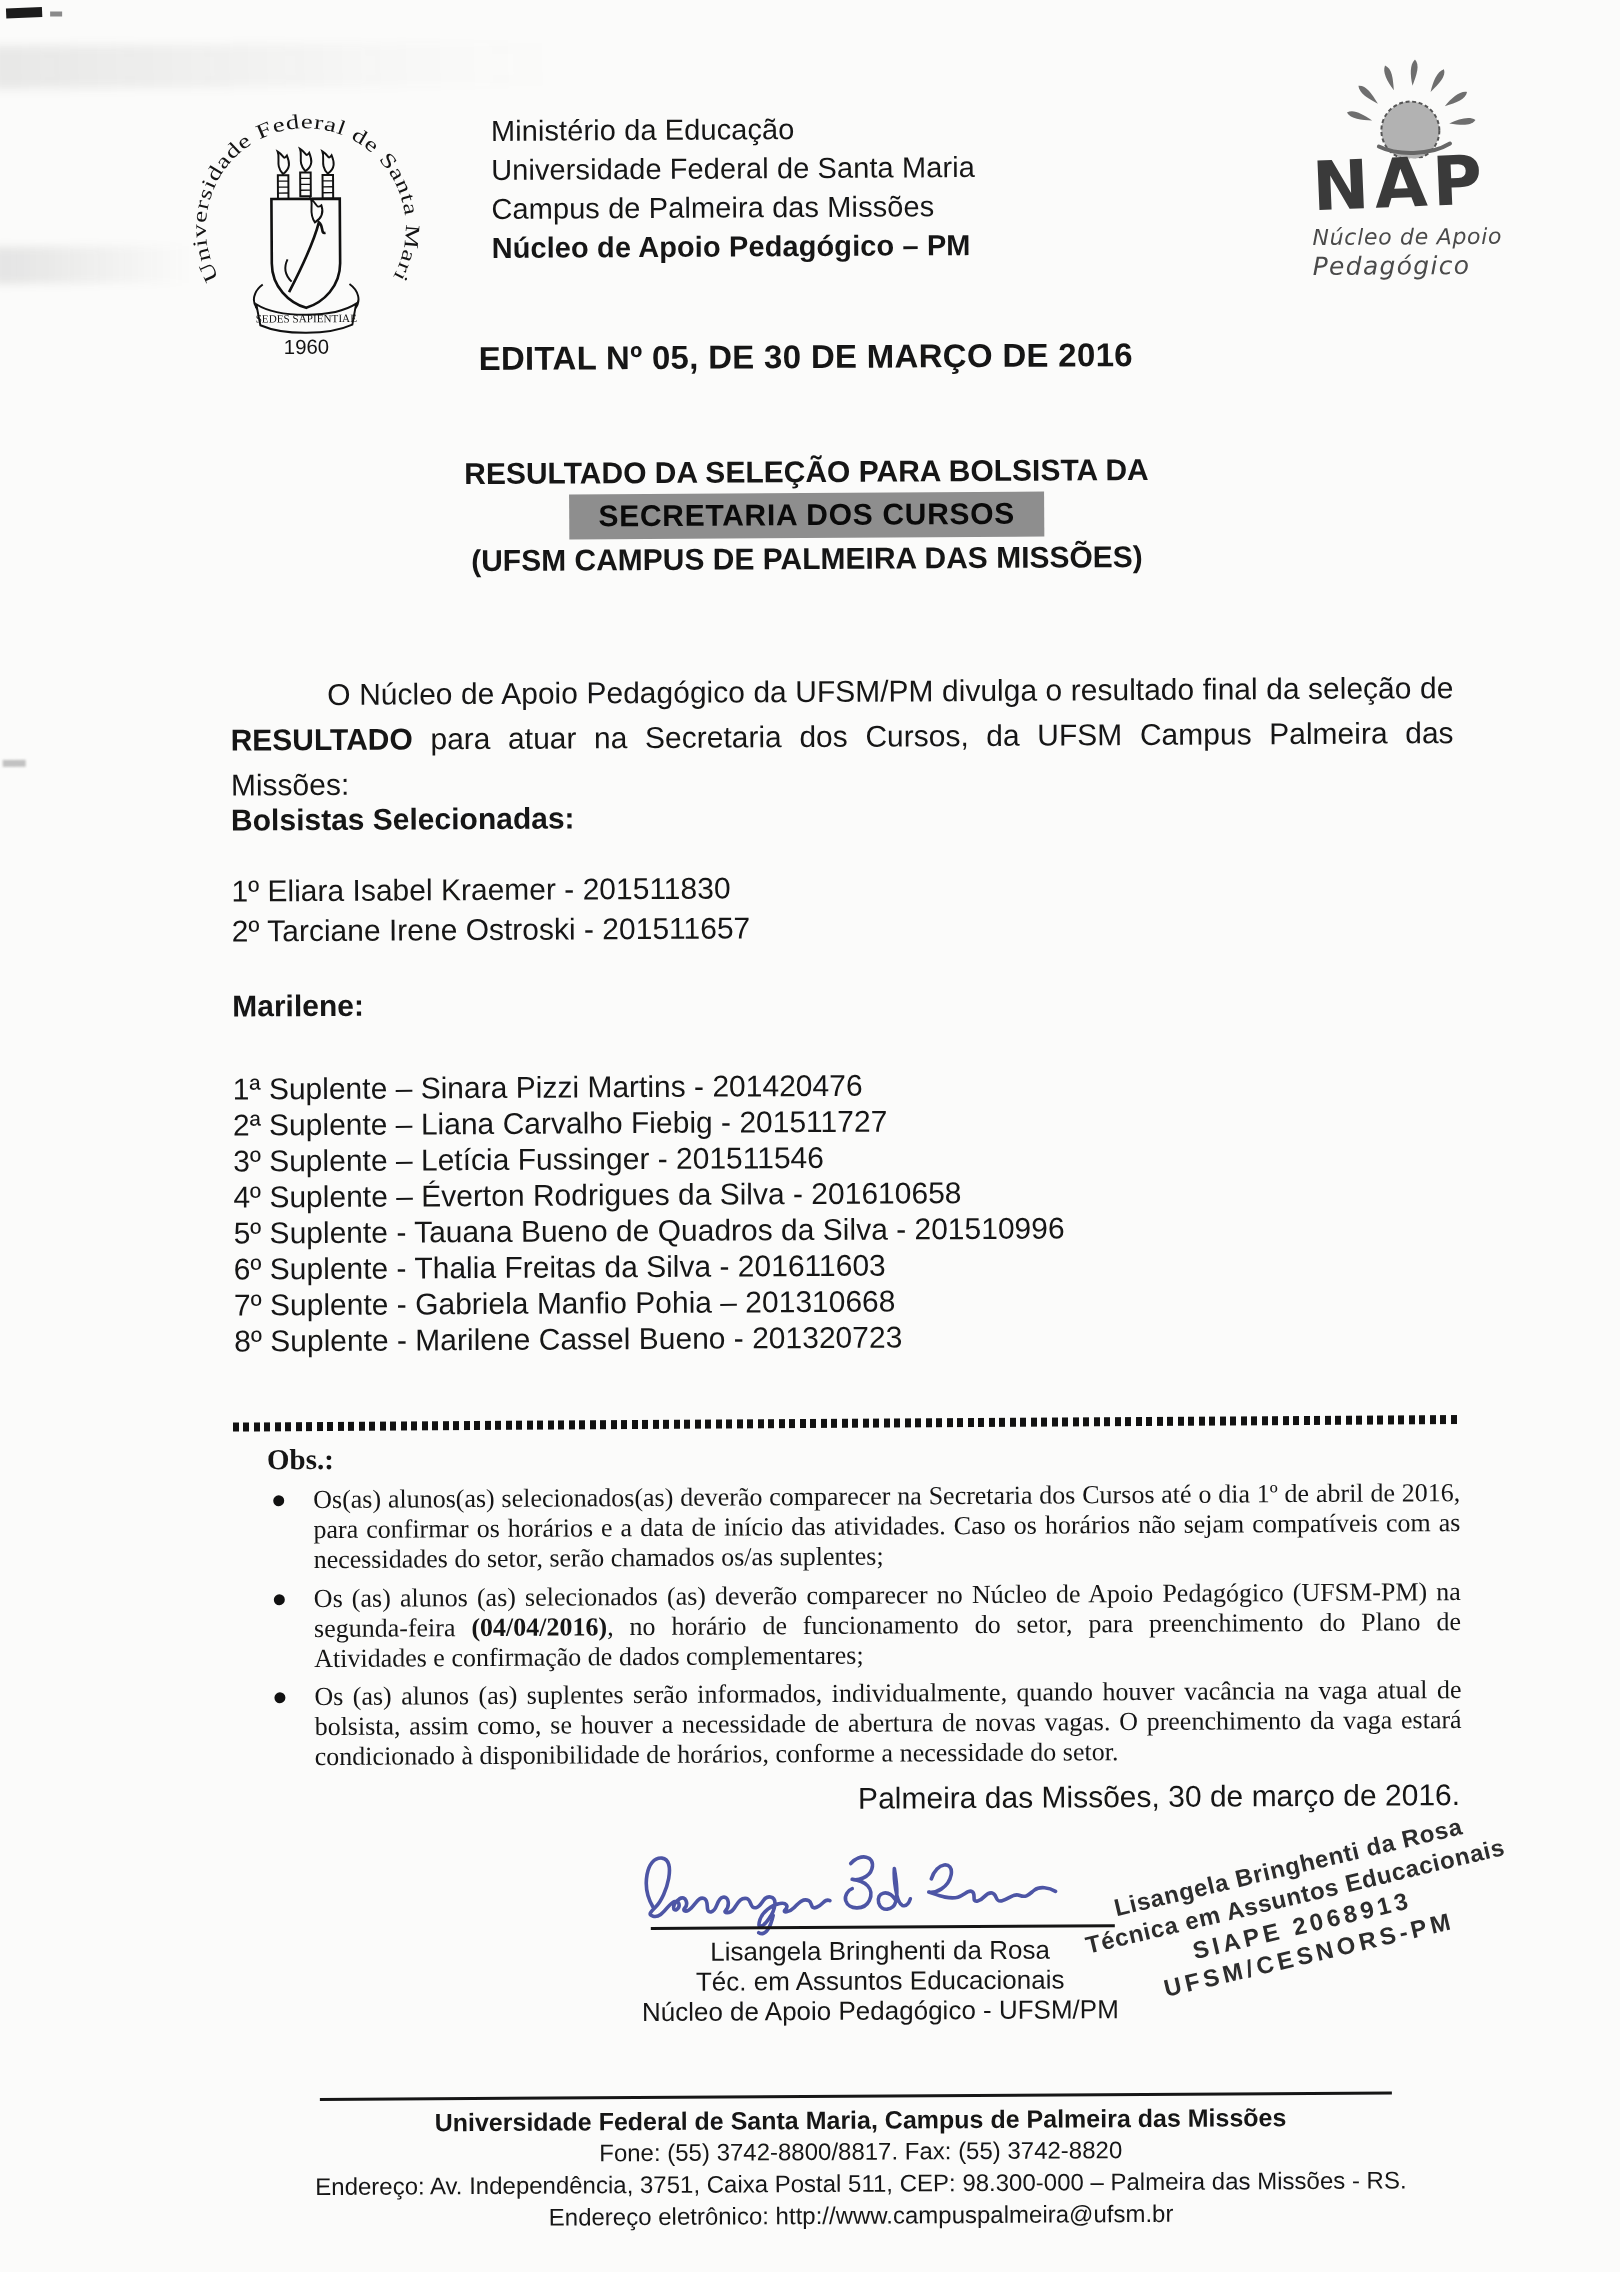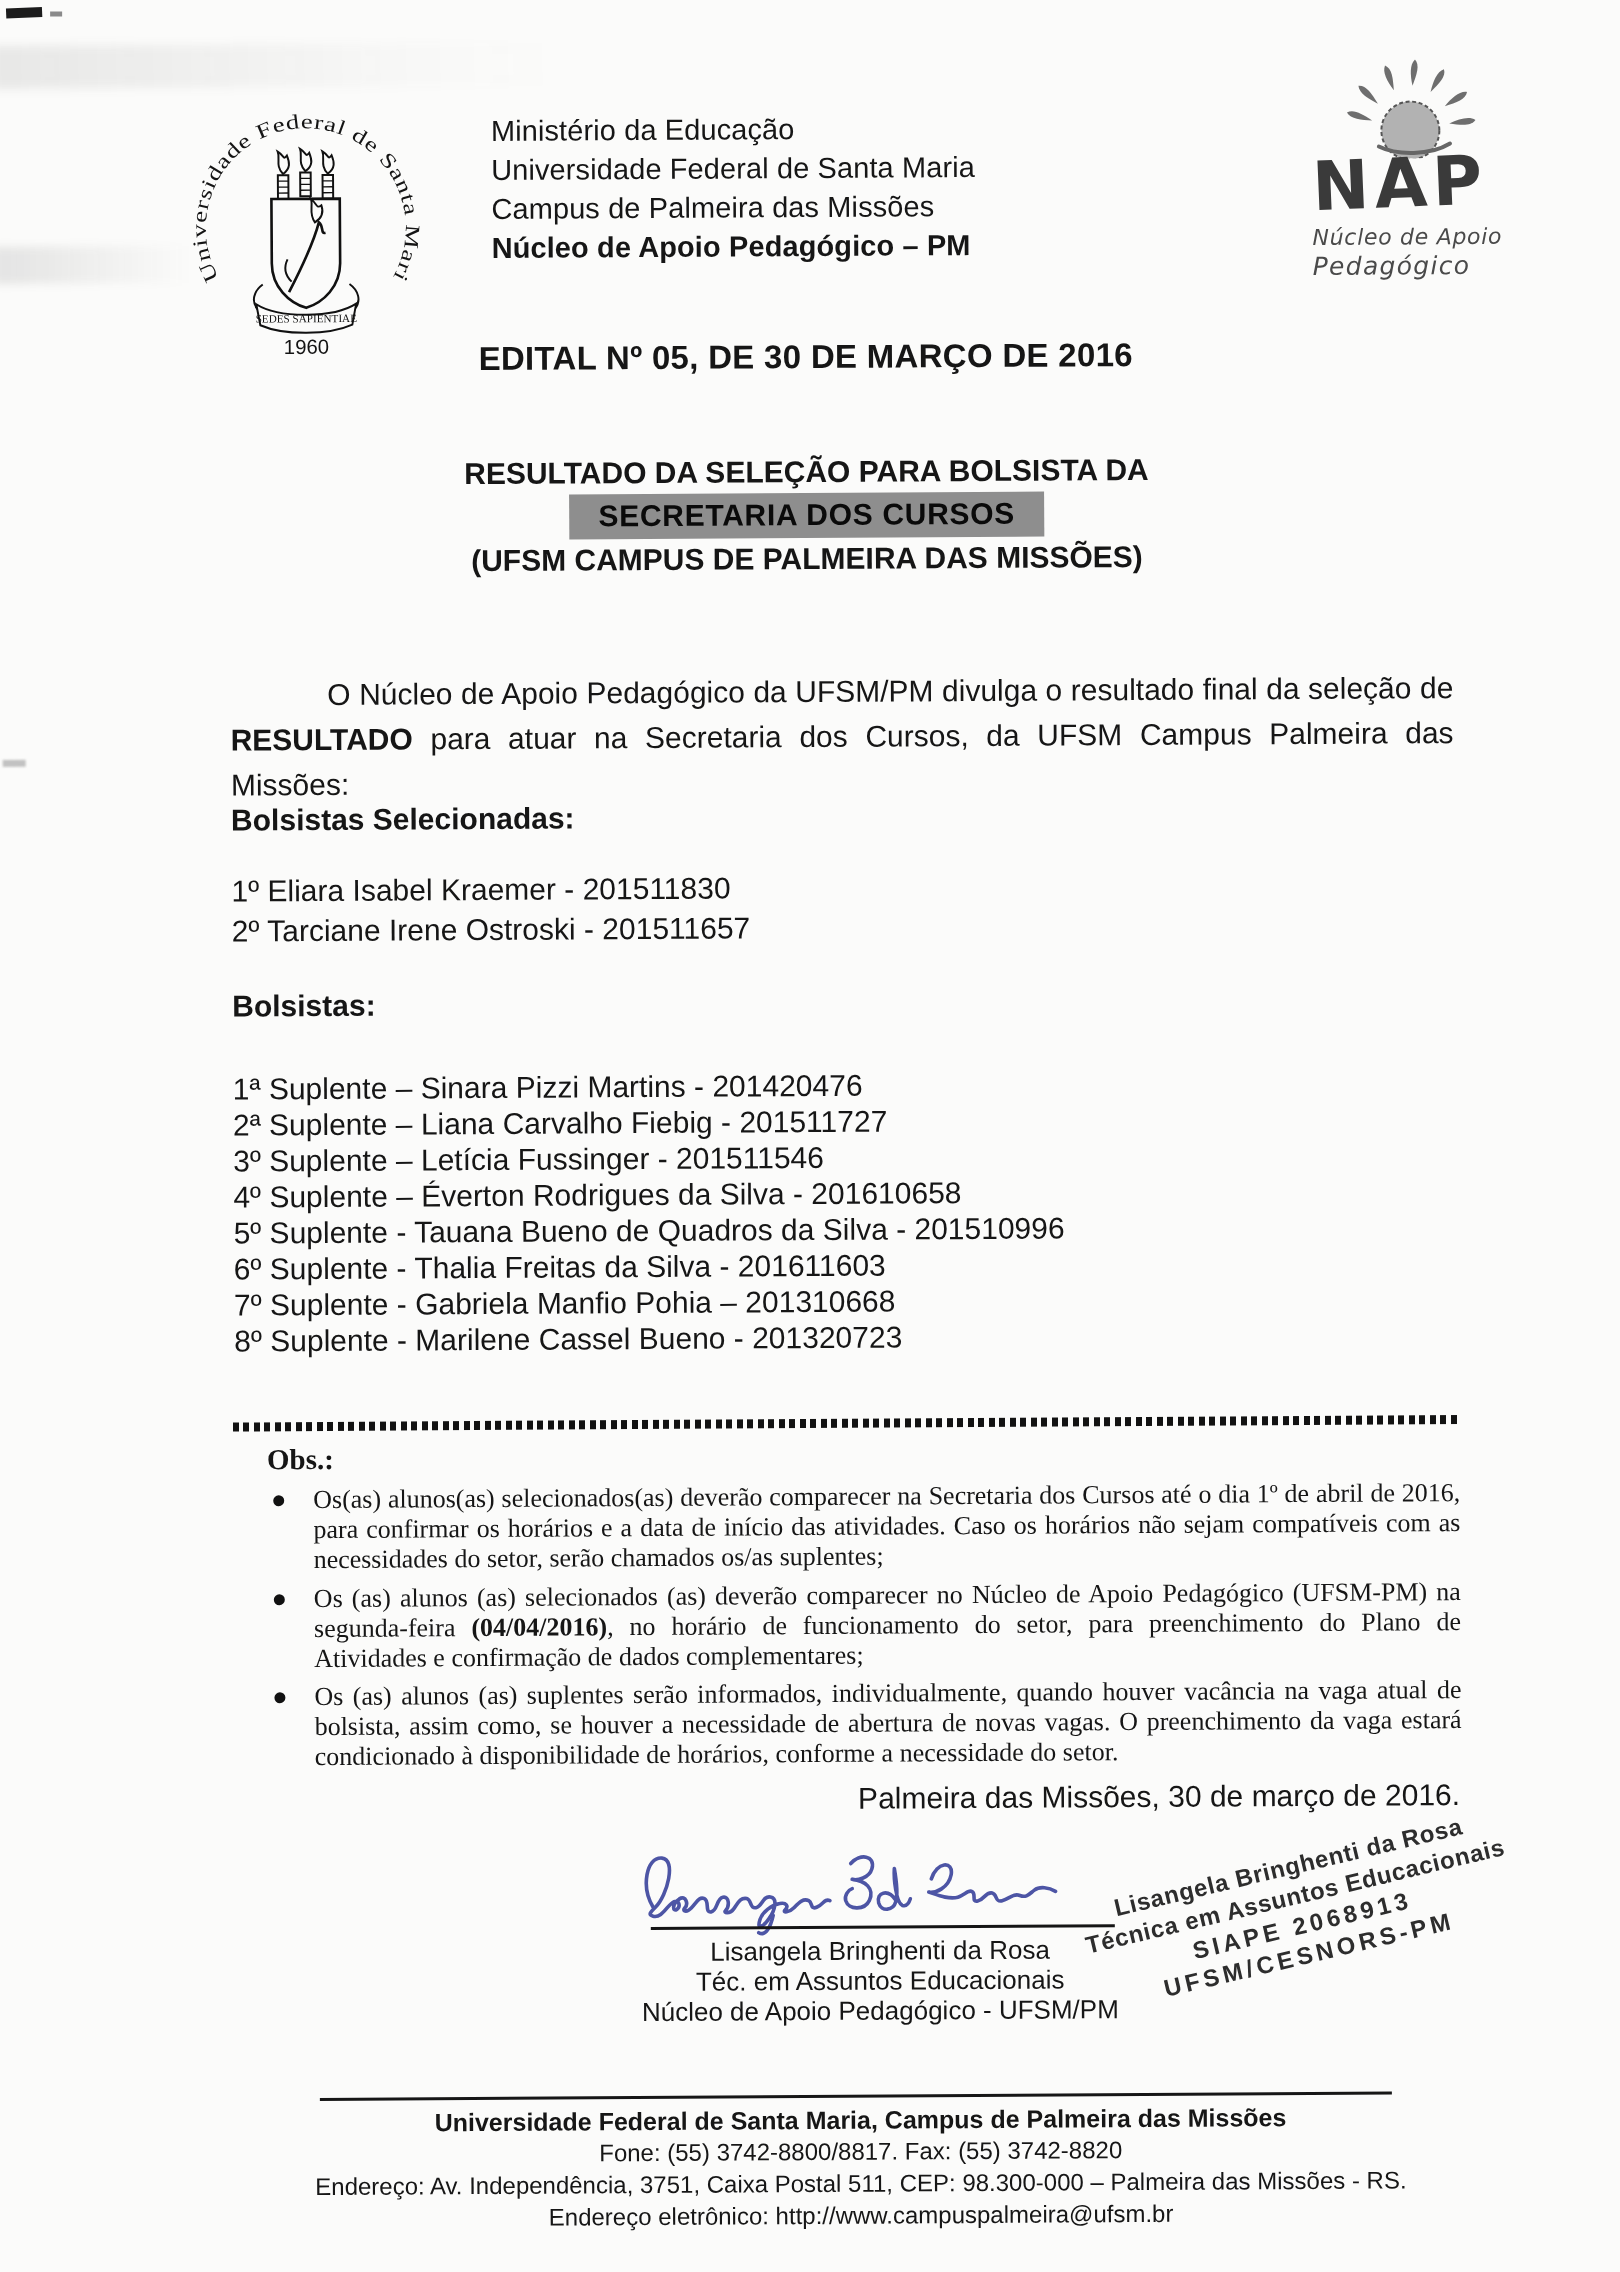"Bolsistas:" div.heading { text: Bolsistas -> Marilene }
